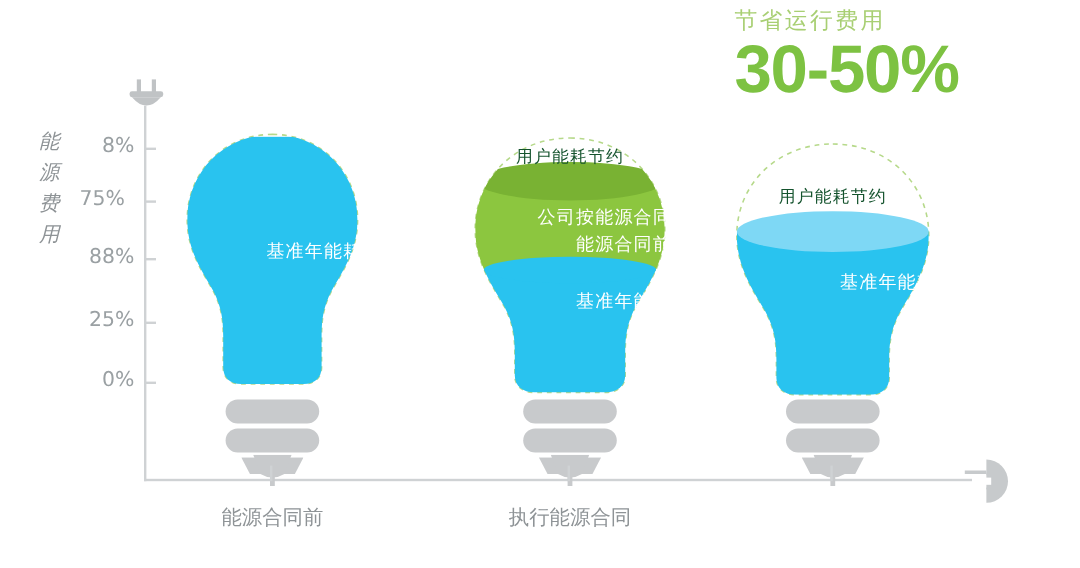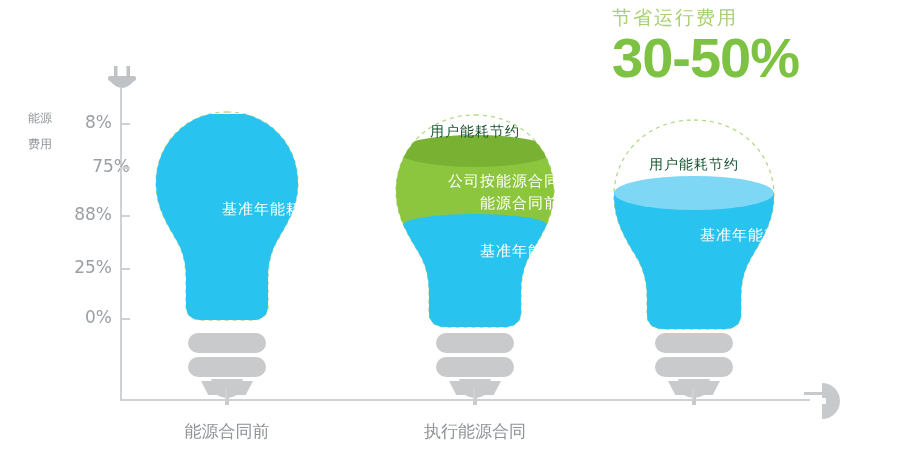"能源费用" .ylabel { font-size: 12px -> 17px; font-style: none -> italic; text-align: left -> center }
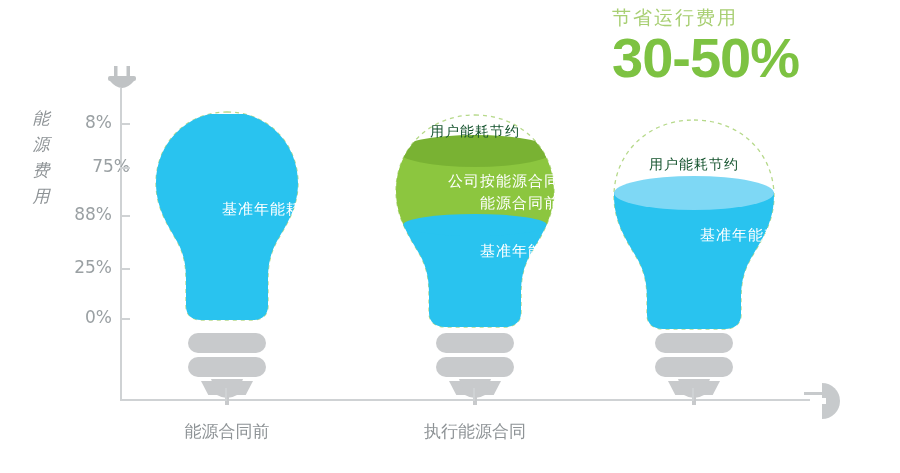"75%" div.ytick { left: 60px -> 34px }
